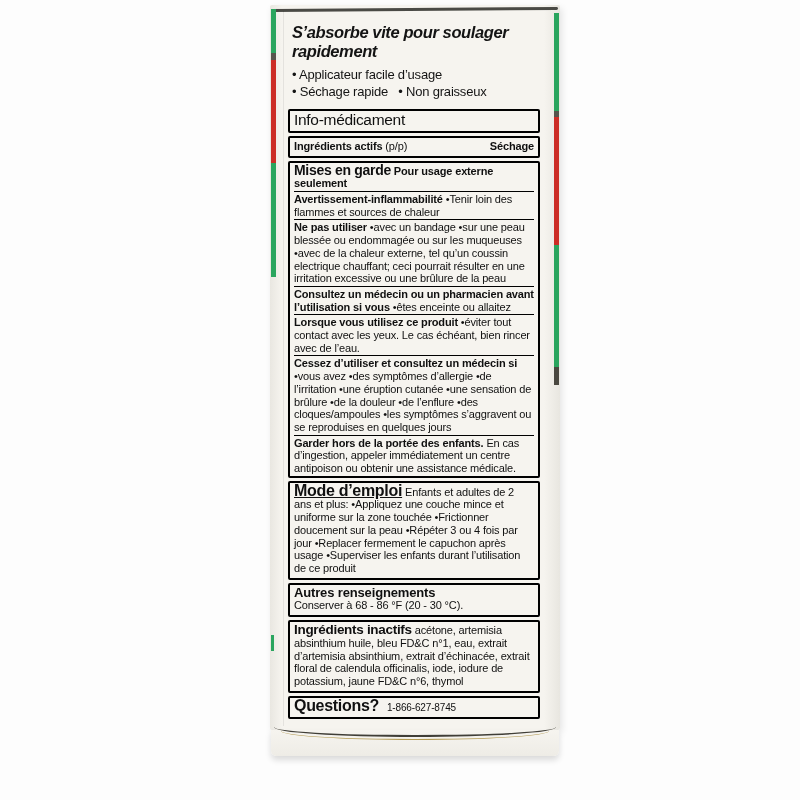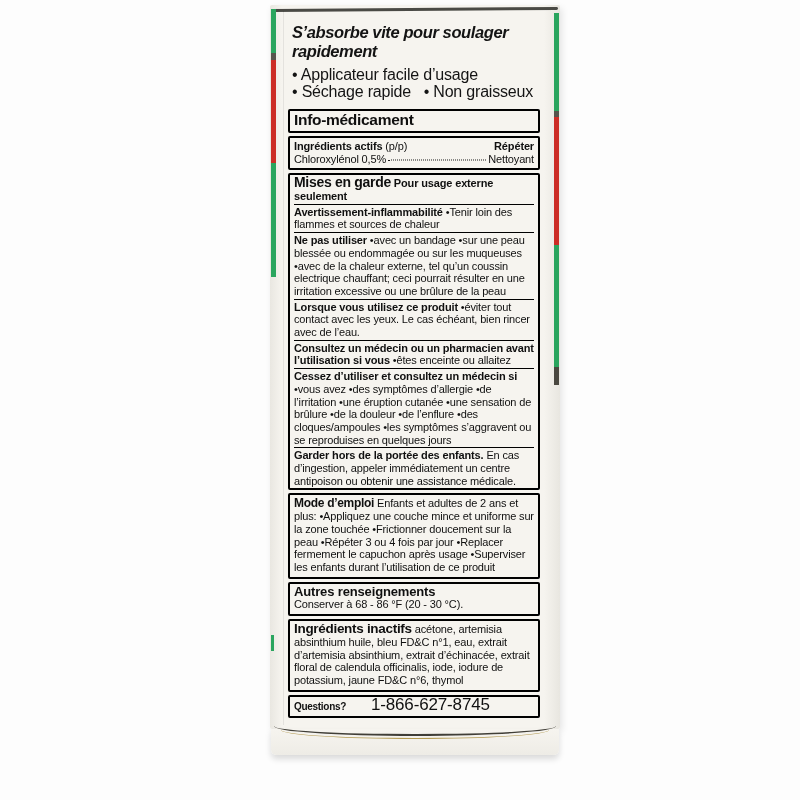"• Applicateur facile d’usage" .feature { font-size: 16px -> 13px }
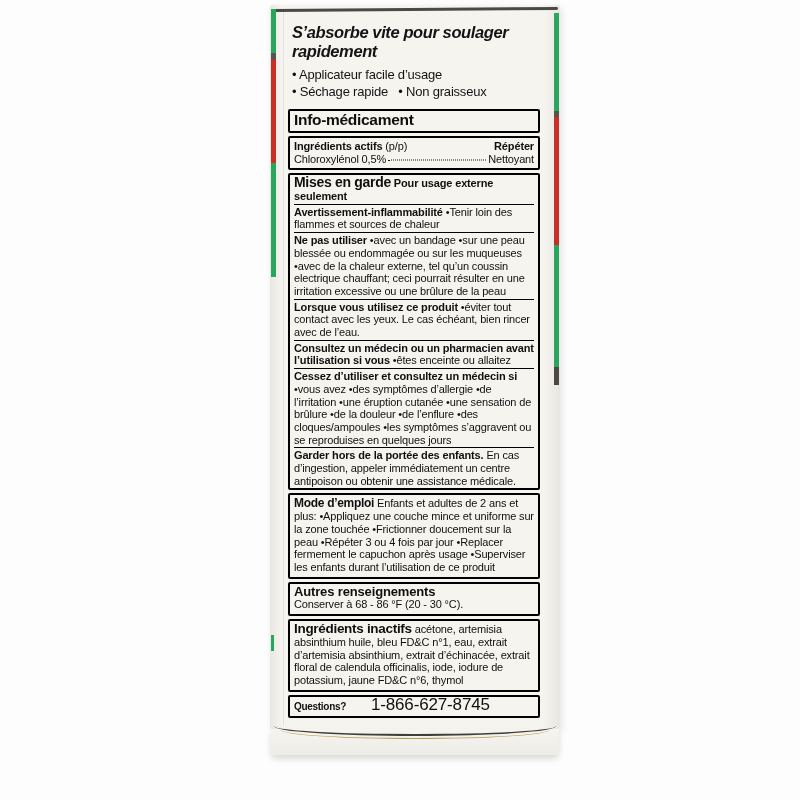"Info-médicament" .title-box span { font-weight: bold -> normal }
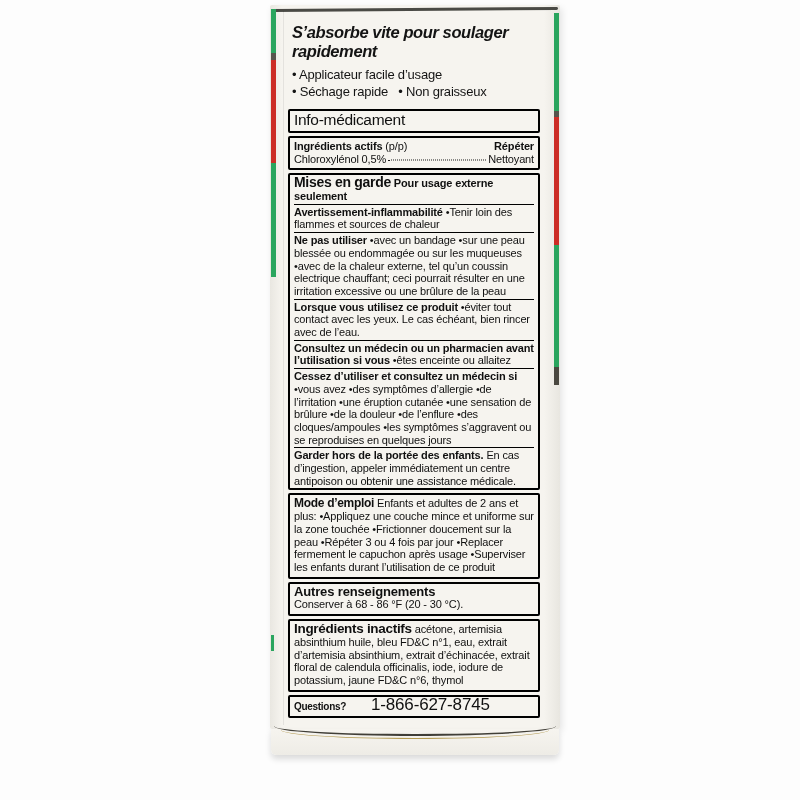"Répéter" span.b { text: Répéter -> Séchage }
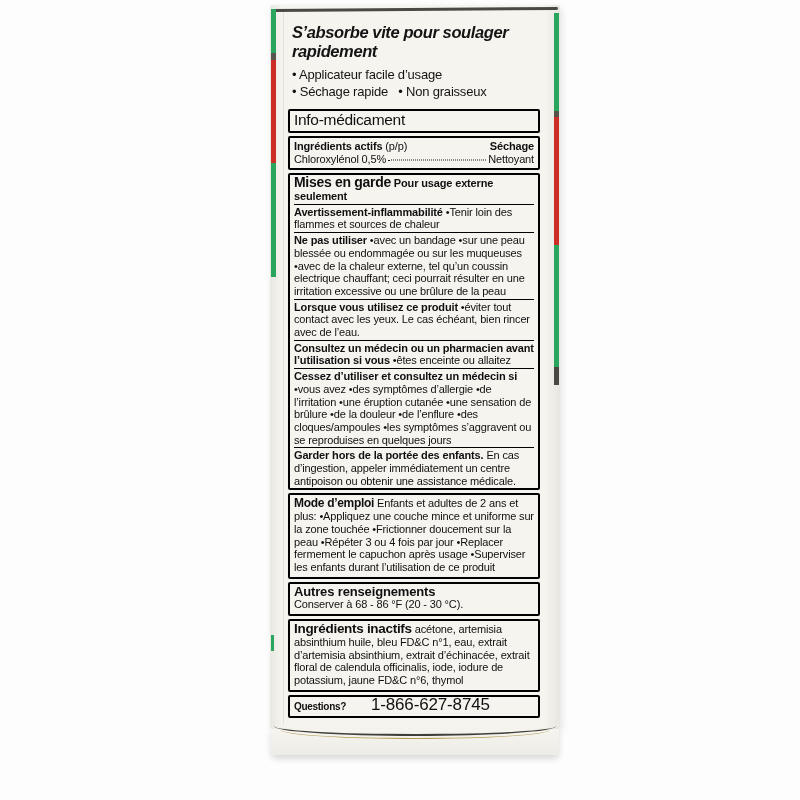"Chloroxylénol 0,5%" div.arow { html: <div> <span>Chloroxylénol 0,5%</span> <span></span> <span>Nettoyant</span> </div> -> none }
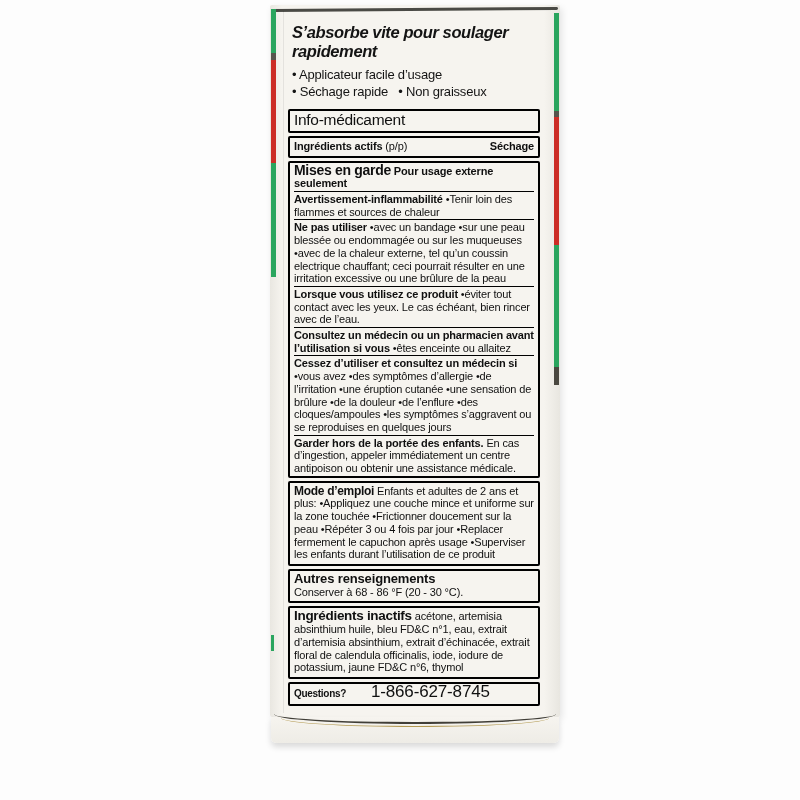"Lorsque vous utilisez ce produit" div.wsec { order: before "Consultez un médecin ou un" -> after "Consultez un médecin ou un" }
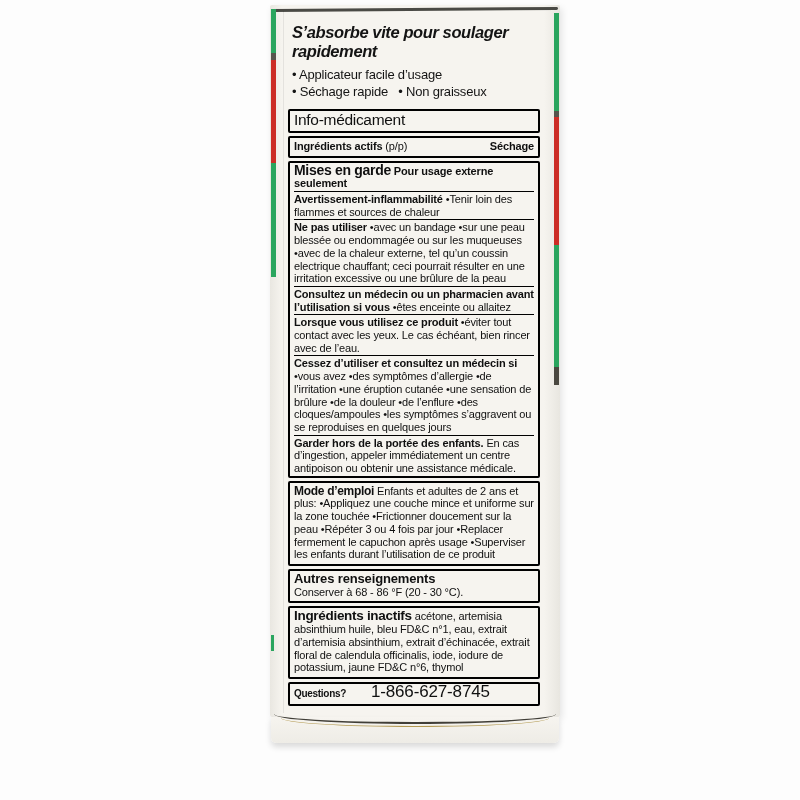"Mode d’emploi" .dhead { font-size: 12px -> 16px; text-decoration: none -> underline }
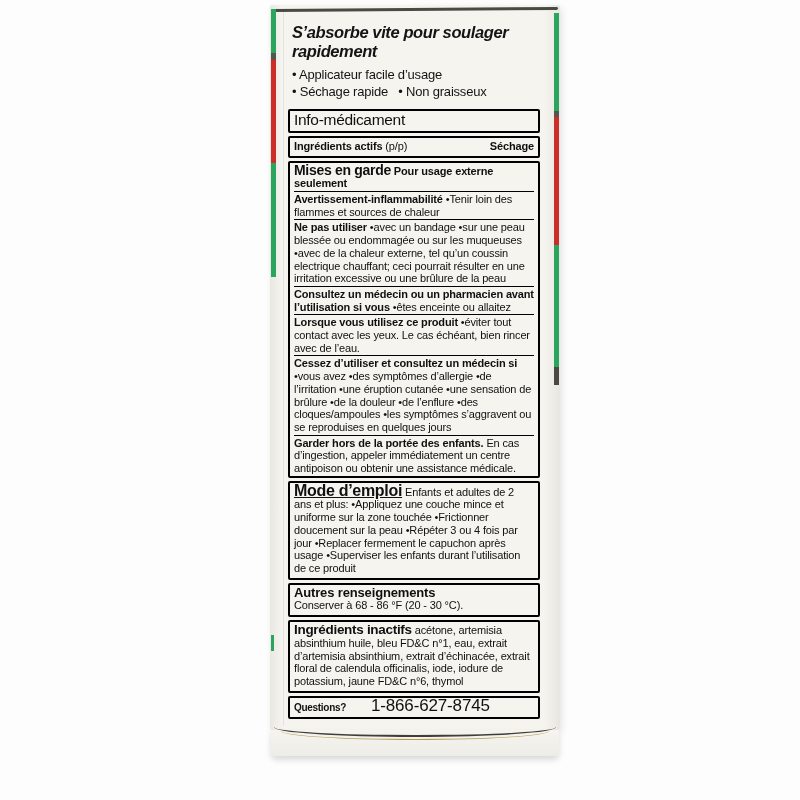"Questions?" .qhead { font-size: 10px -> 16px; margin-right: 22px -> 5px }
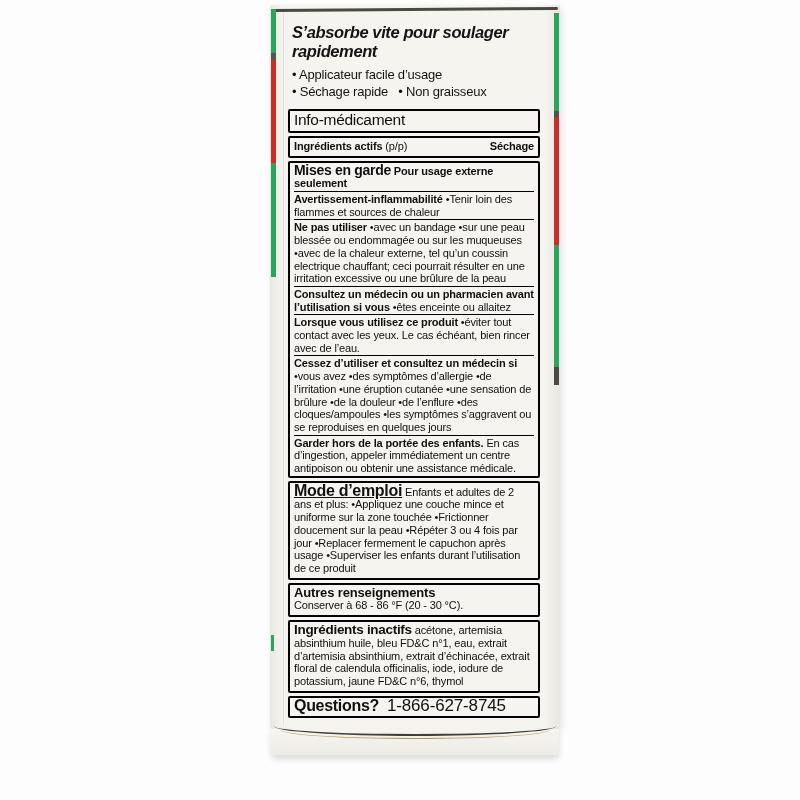"1-866-627-8745" .qphone { font-size: 17px -> 10px }
